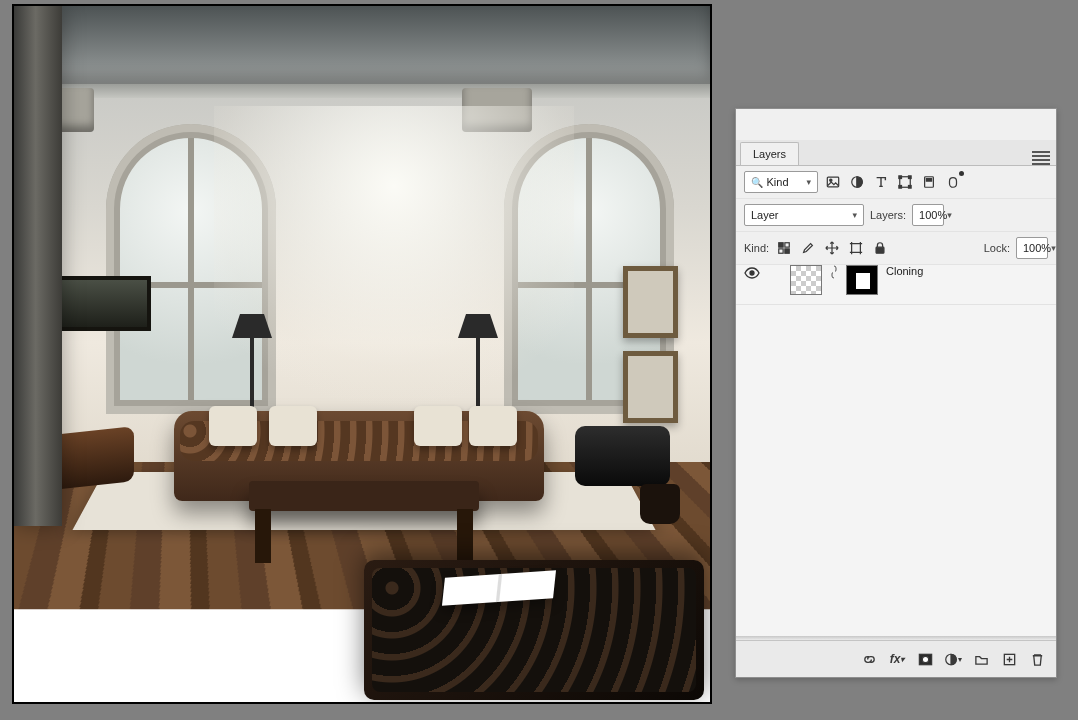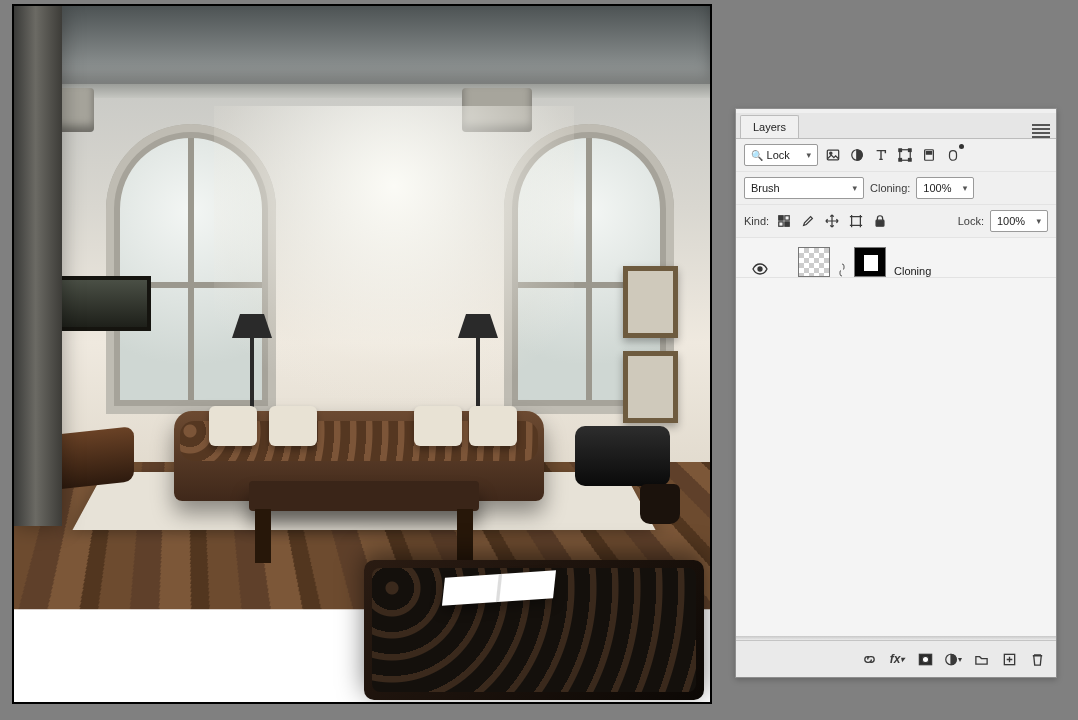"Layers" .tabs { margin-top: 4px -> 31px }
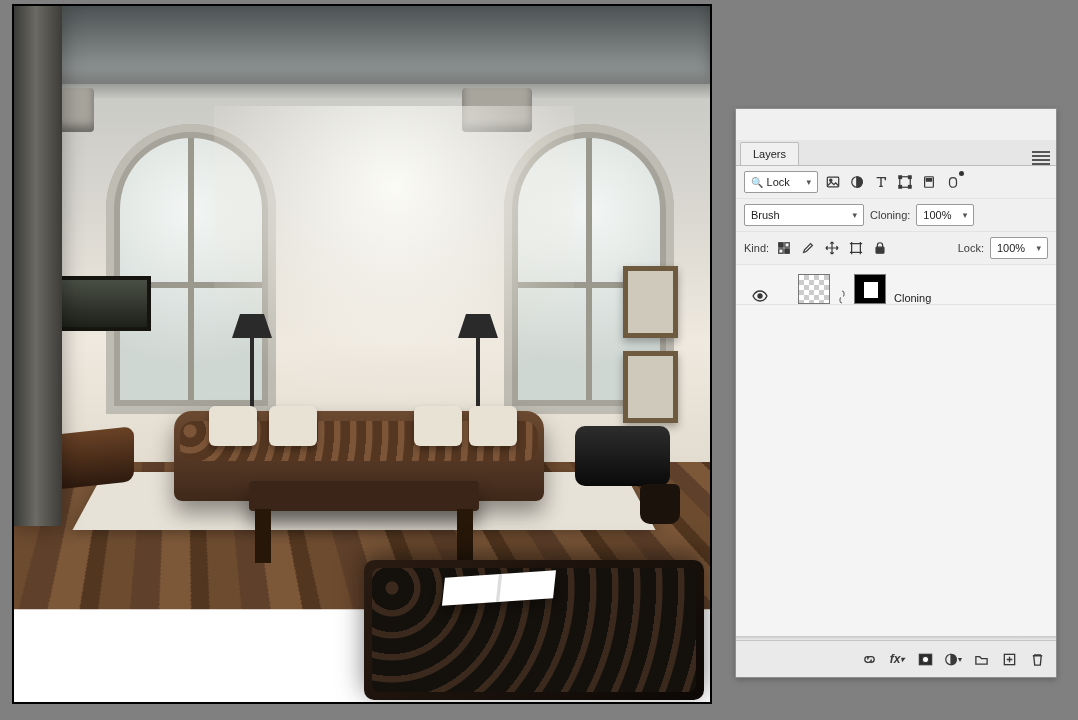"Lock" span { text: Lock -> Kind }
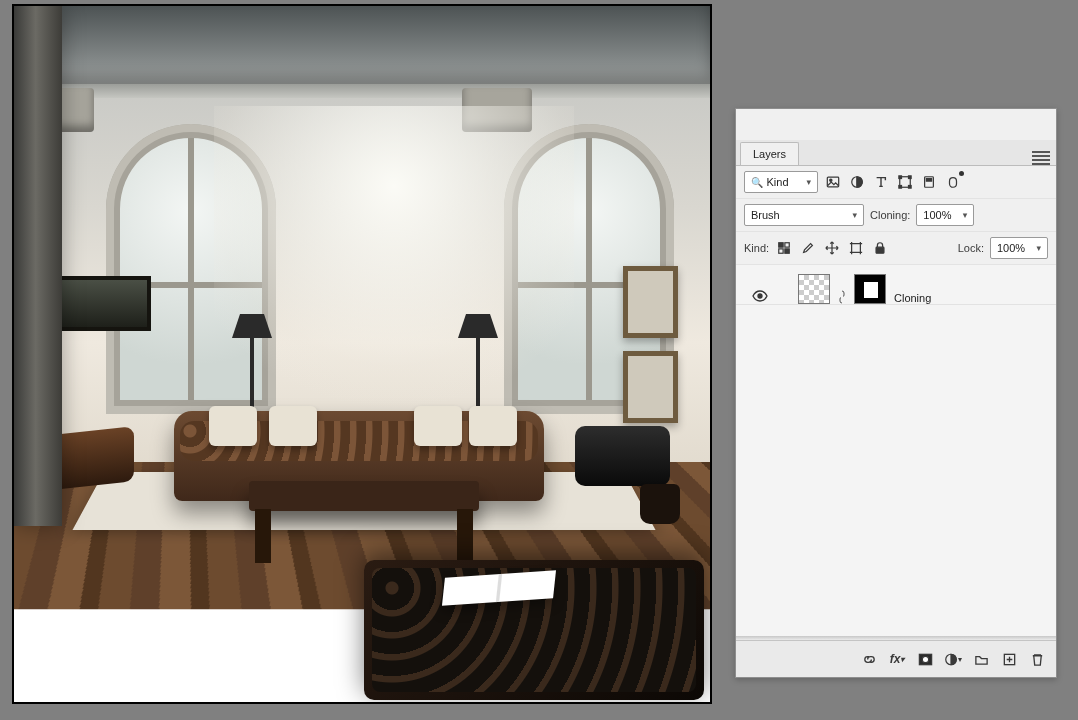"Brush" span { text: Brush -> Layer }
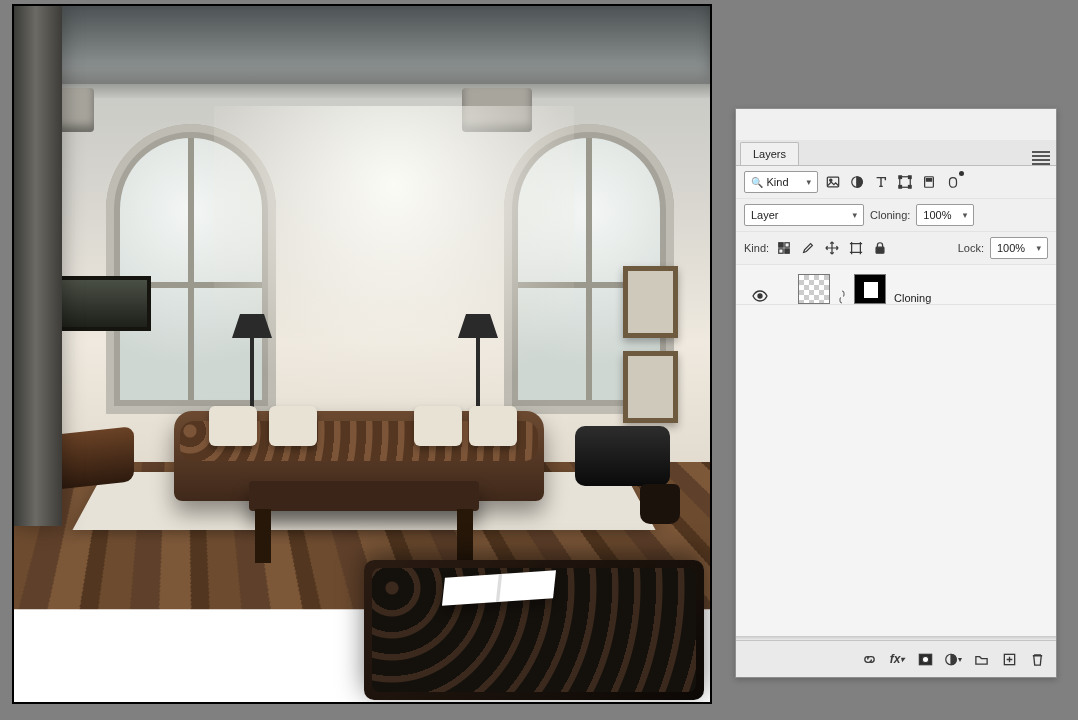"Cloning:" span.lbl { text: Cloning -> Layers }
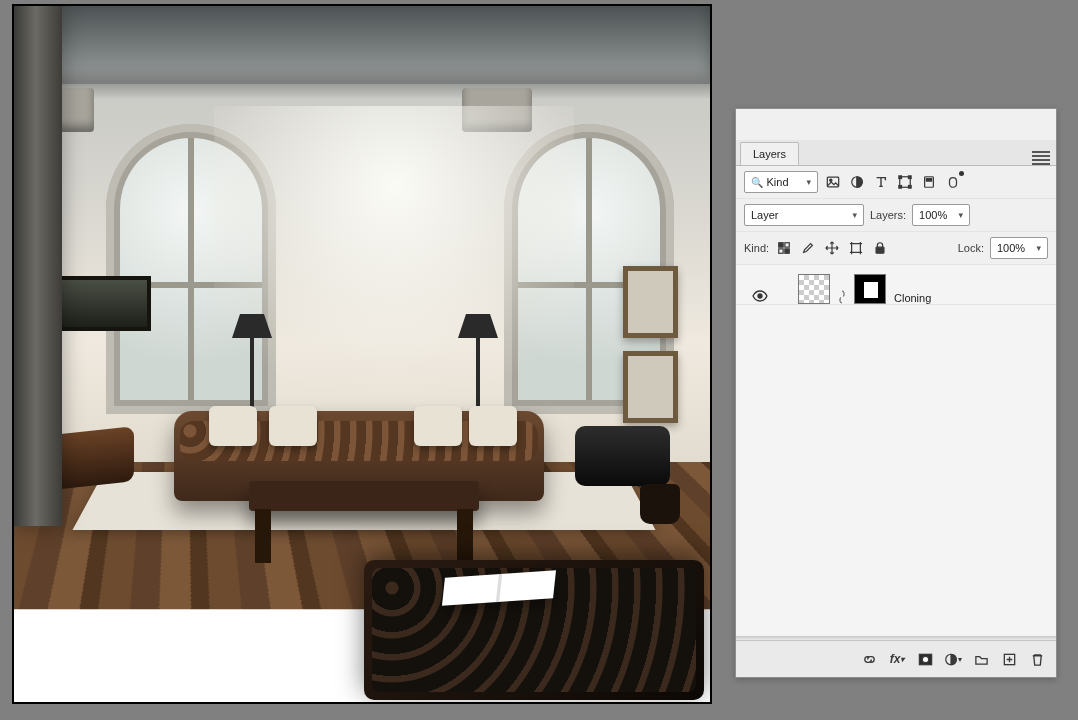"100%" .pct { width: 58px -> 32px }
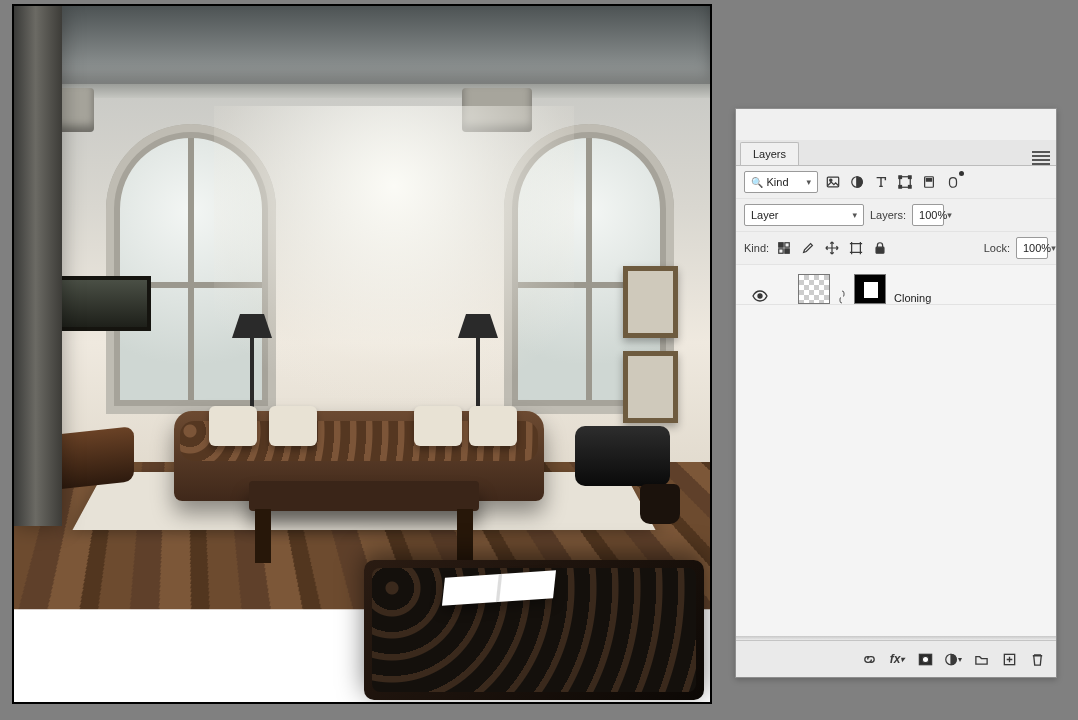"Cloning" .layer { align-items: flex-end -> flex-start; padding: 0 16px -> 0 8px }
